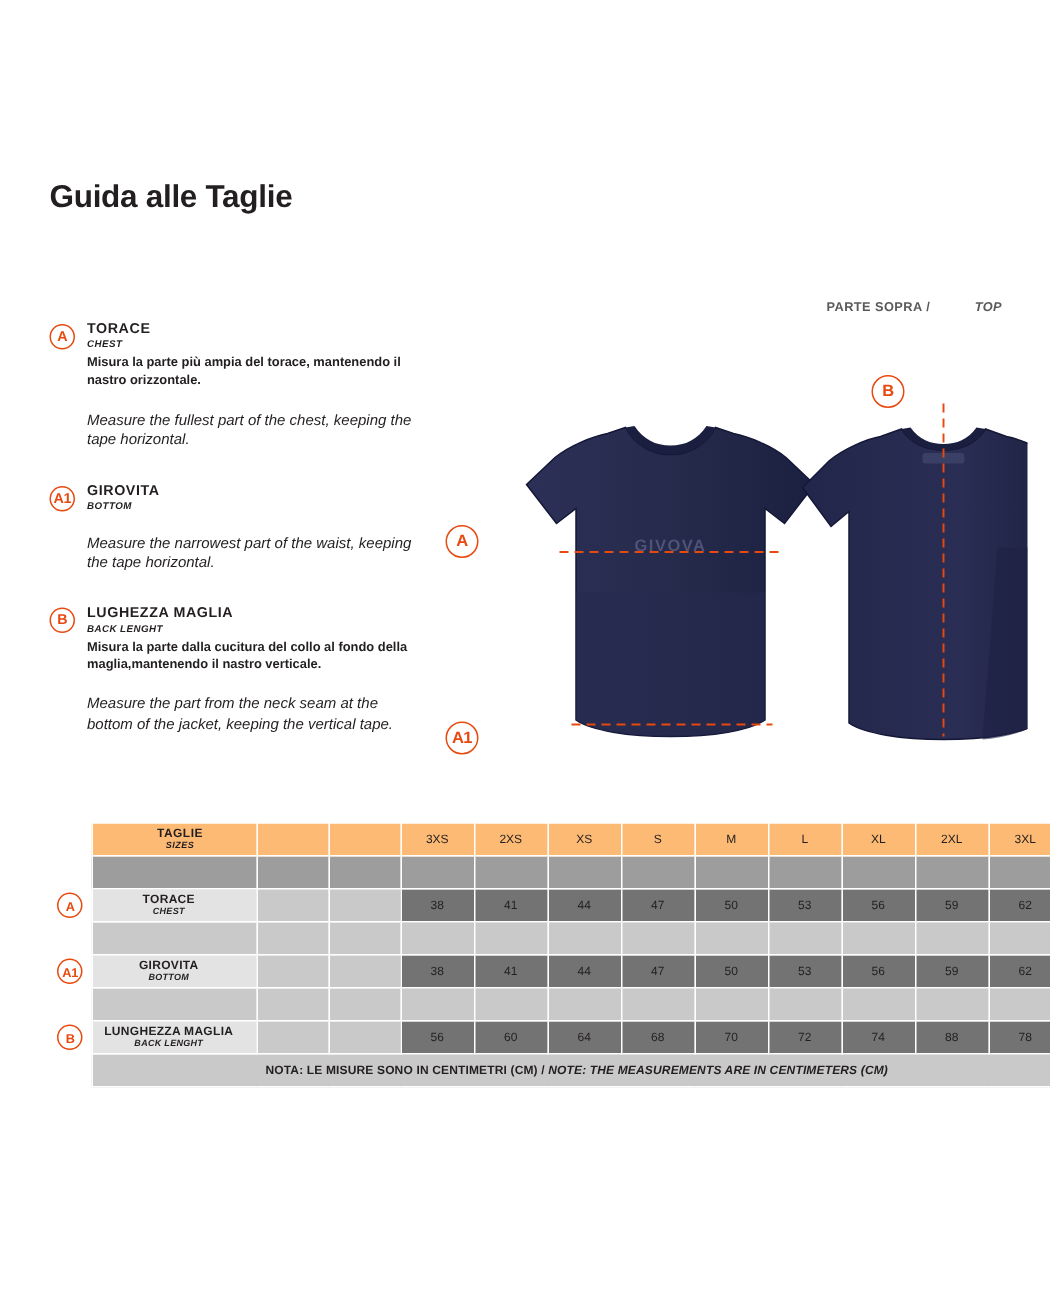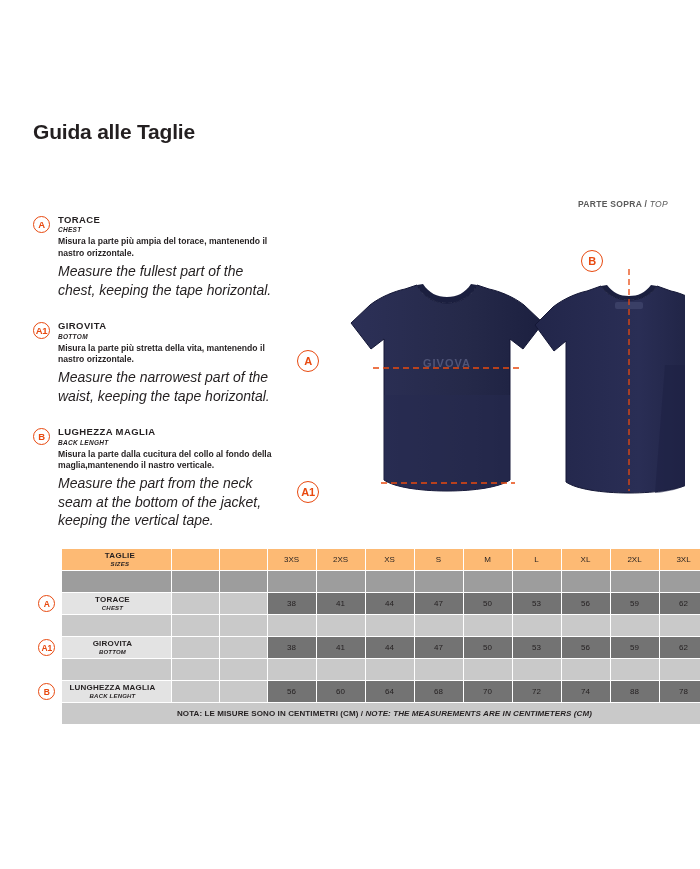"TOP" .top-caption .ital { font-weight: normal -> bold; margin-left: none -> 27px }
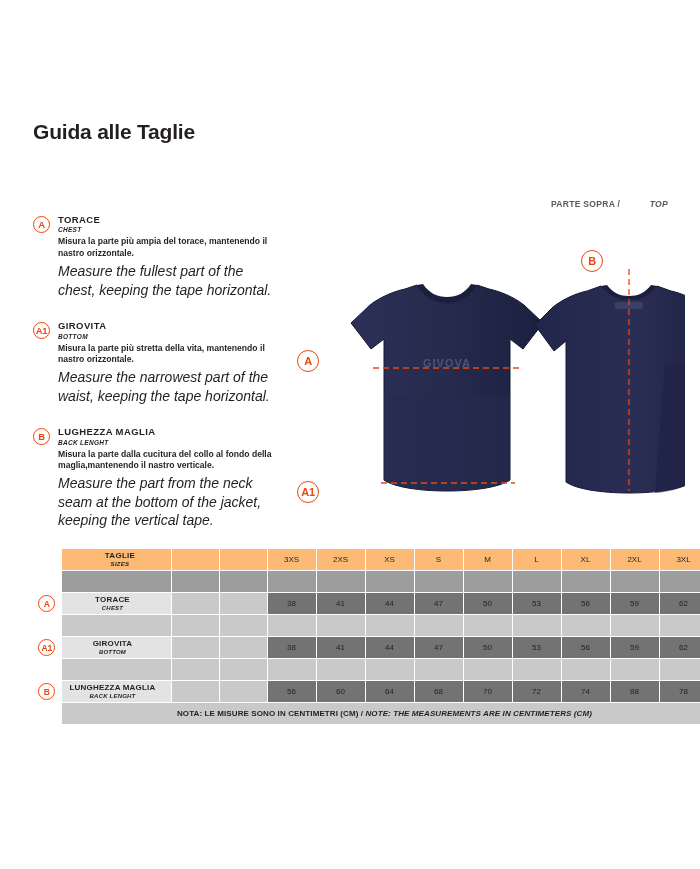"Measure the fullest part of" .legend-en { font-size: 14px -> 10px; margin-top: 3px -> 15px }
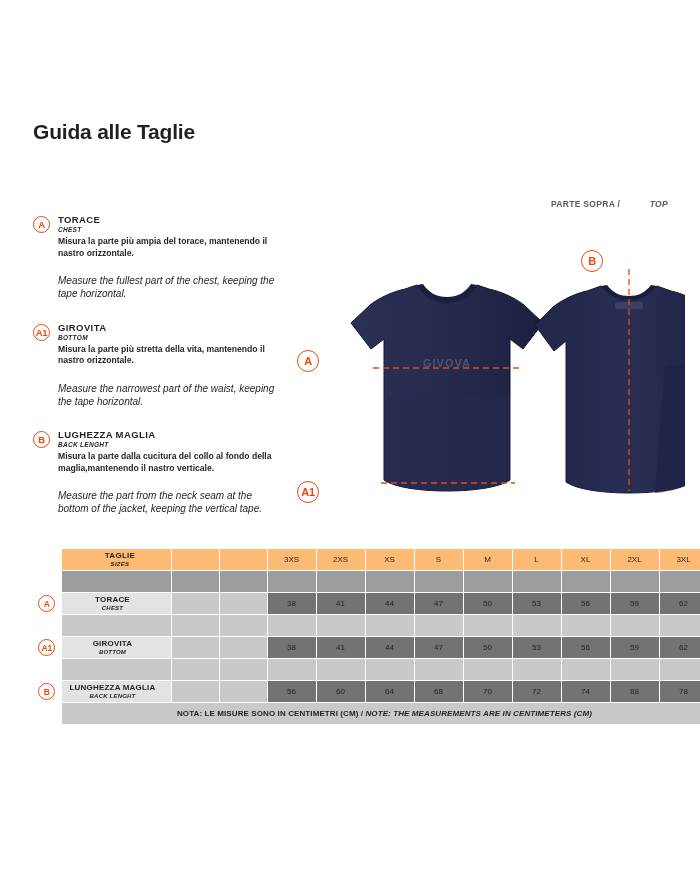"Misura la parte più stretta" div.legend-it { html: <div>Misura la parte più stretta della vita, mantenendo il nastro orizzontale.</div> -> none }
